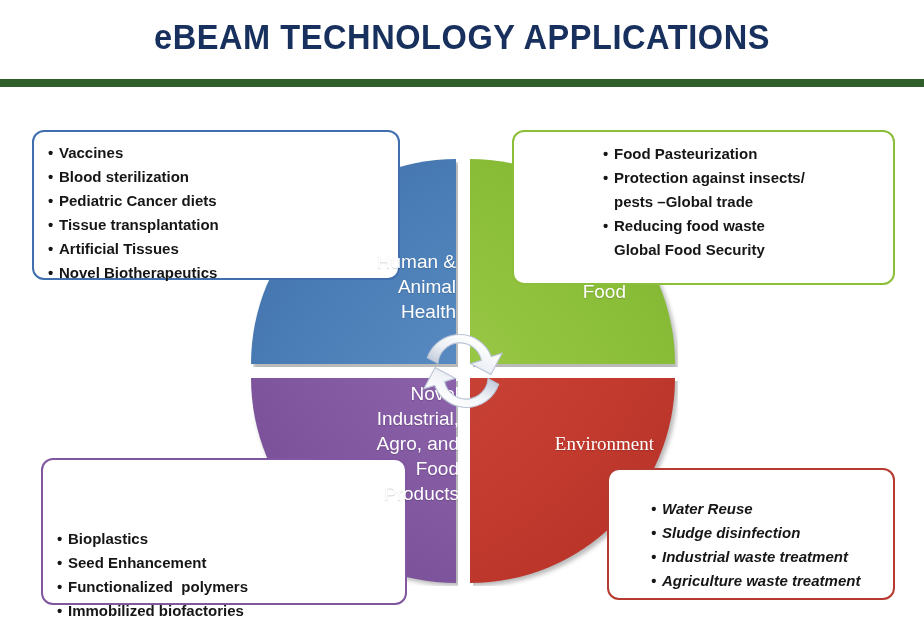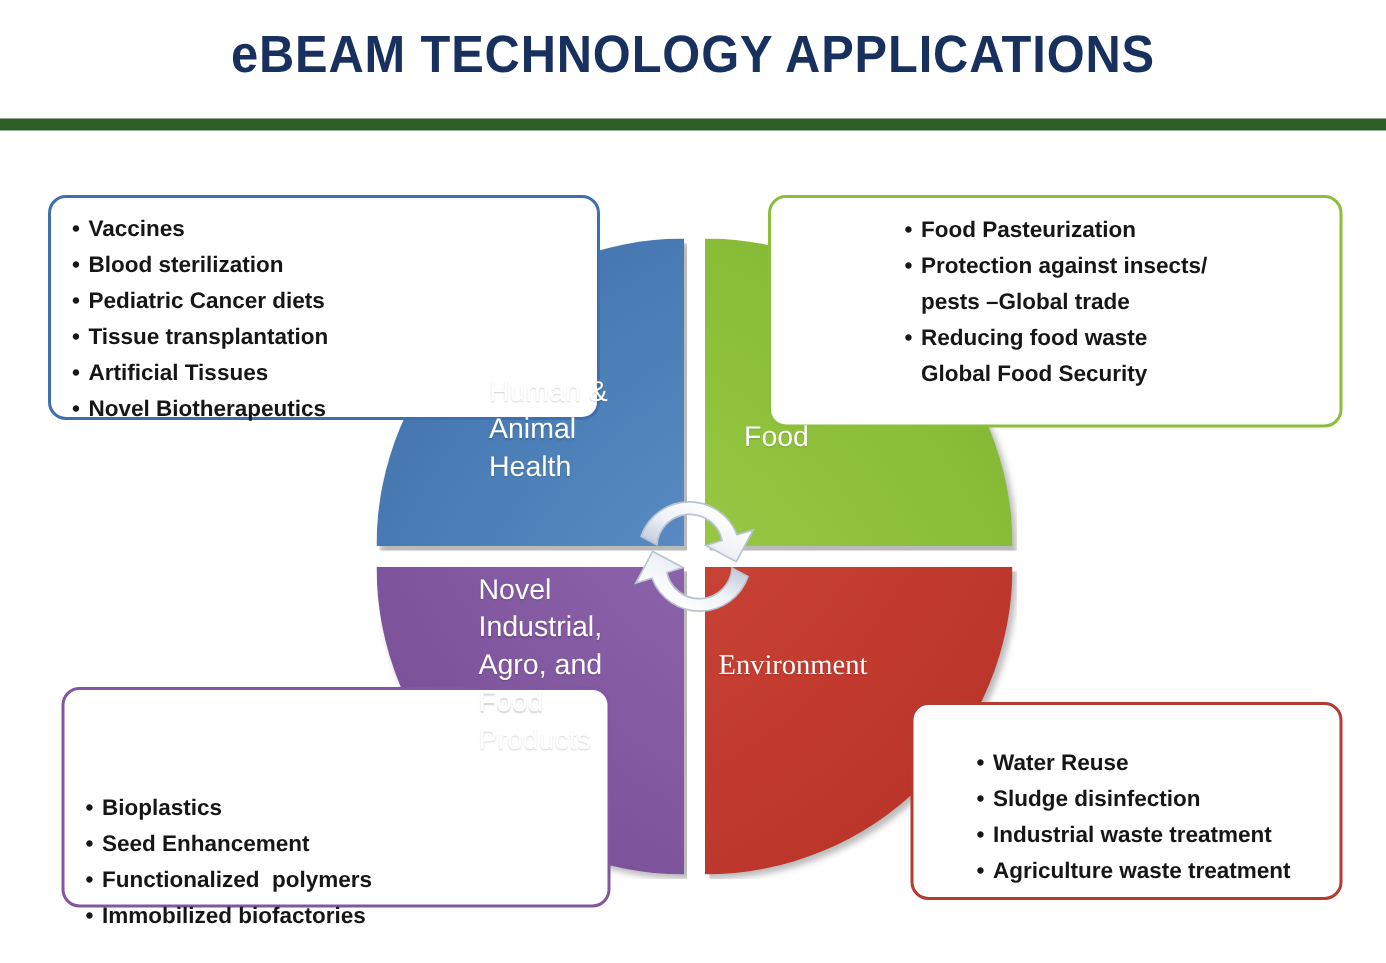"Human &" .quad-label { text-align: left -> right }
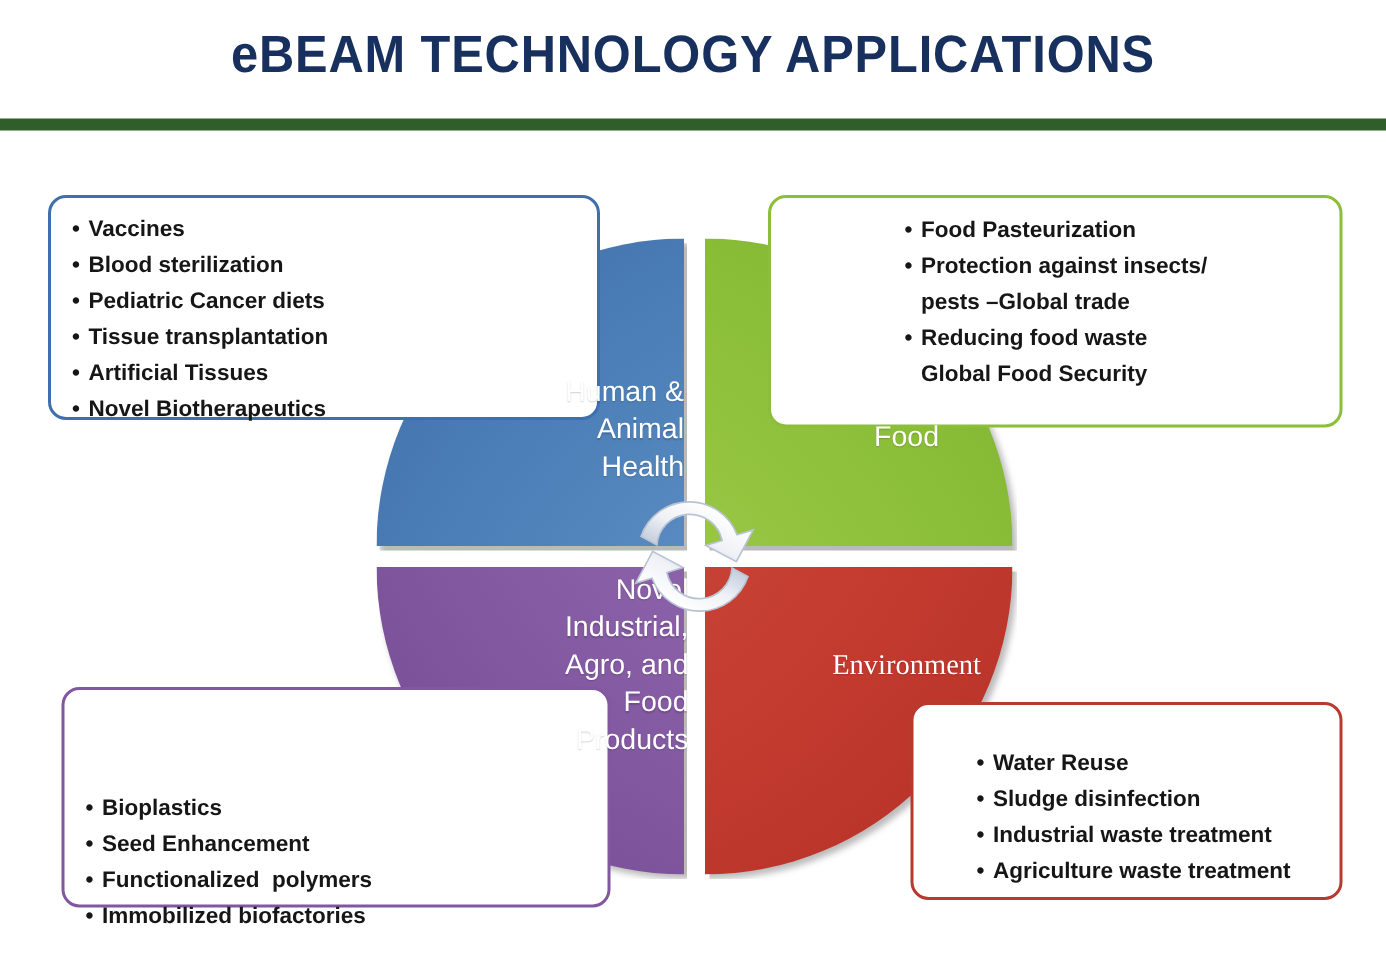"• Water Reuse" #box-environment { font-style: none -> italic }
